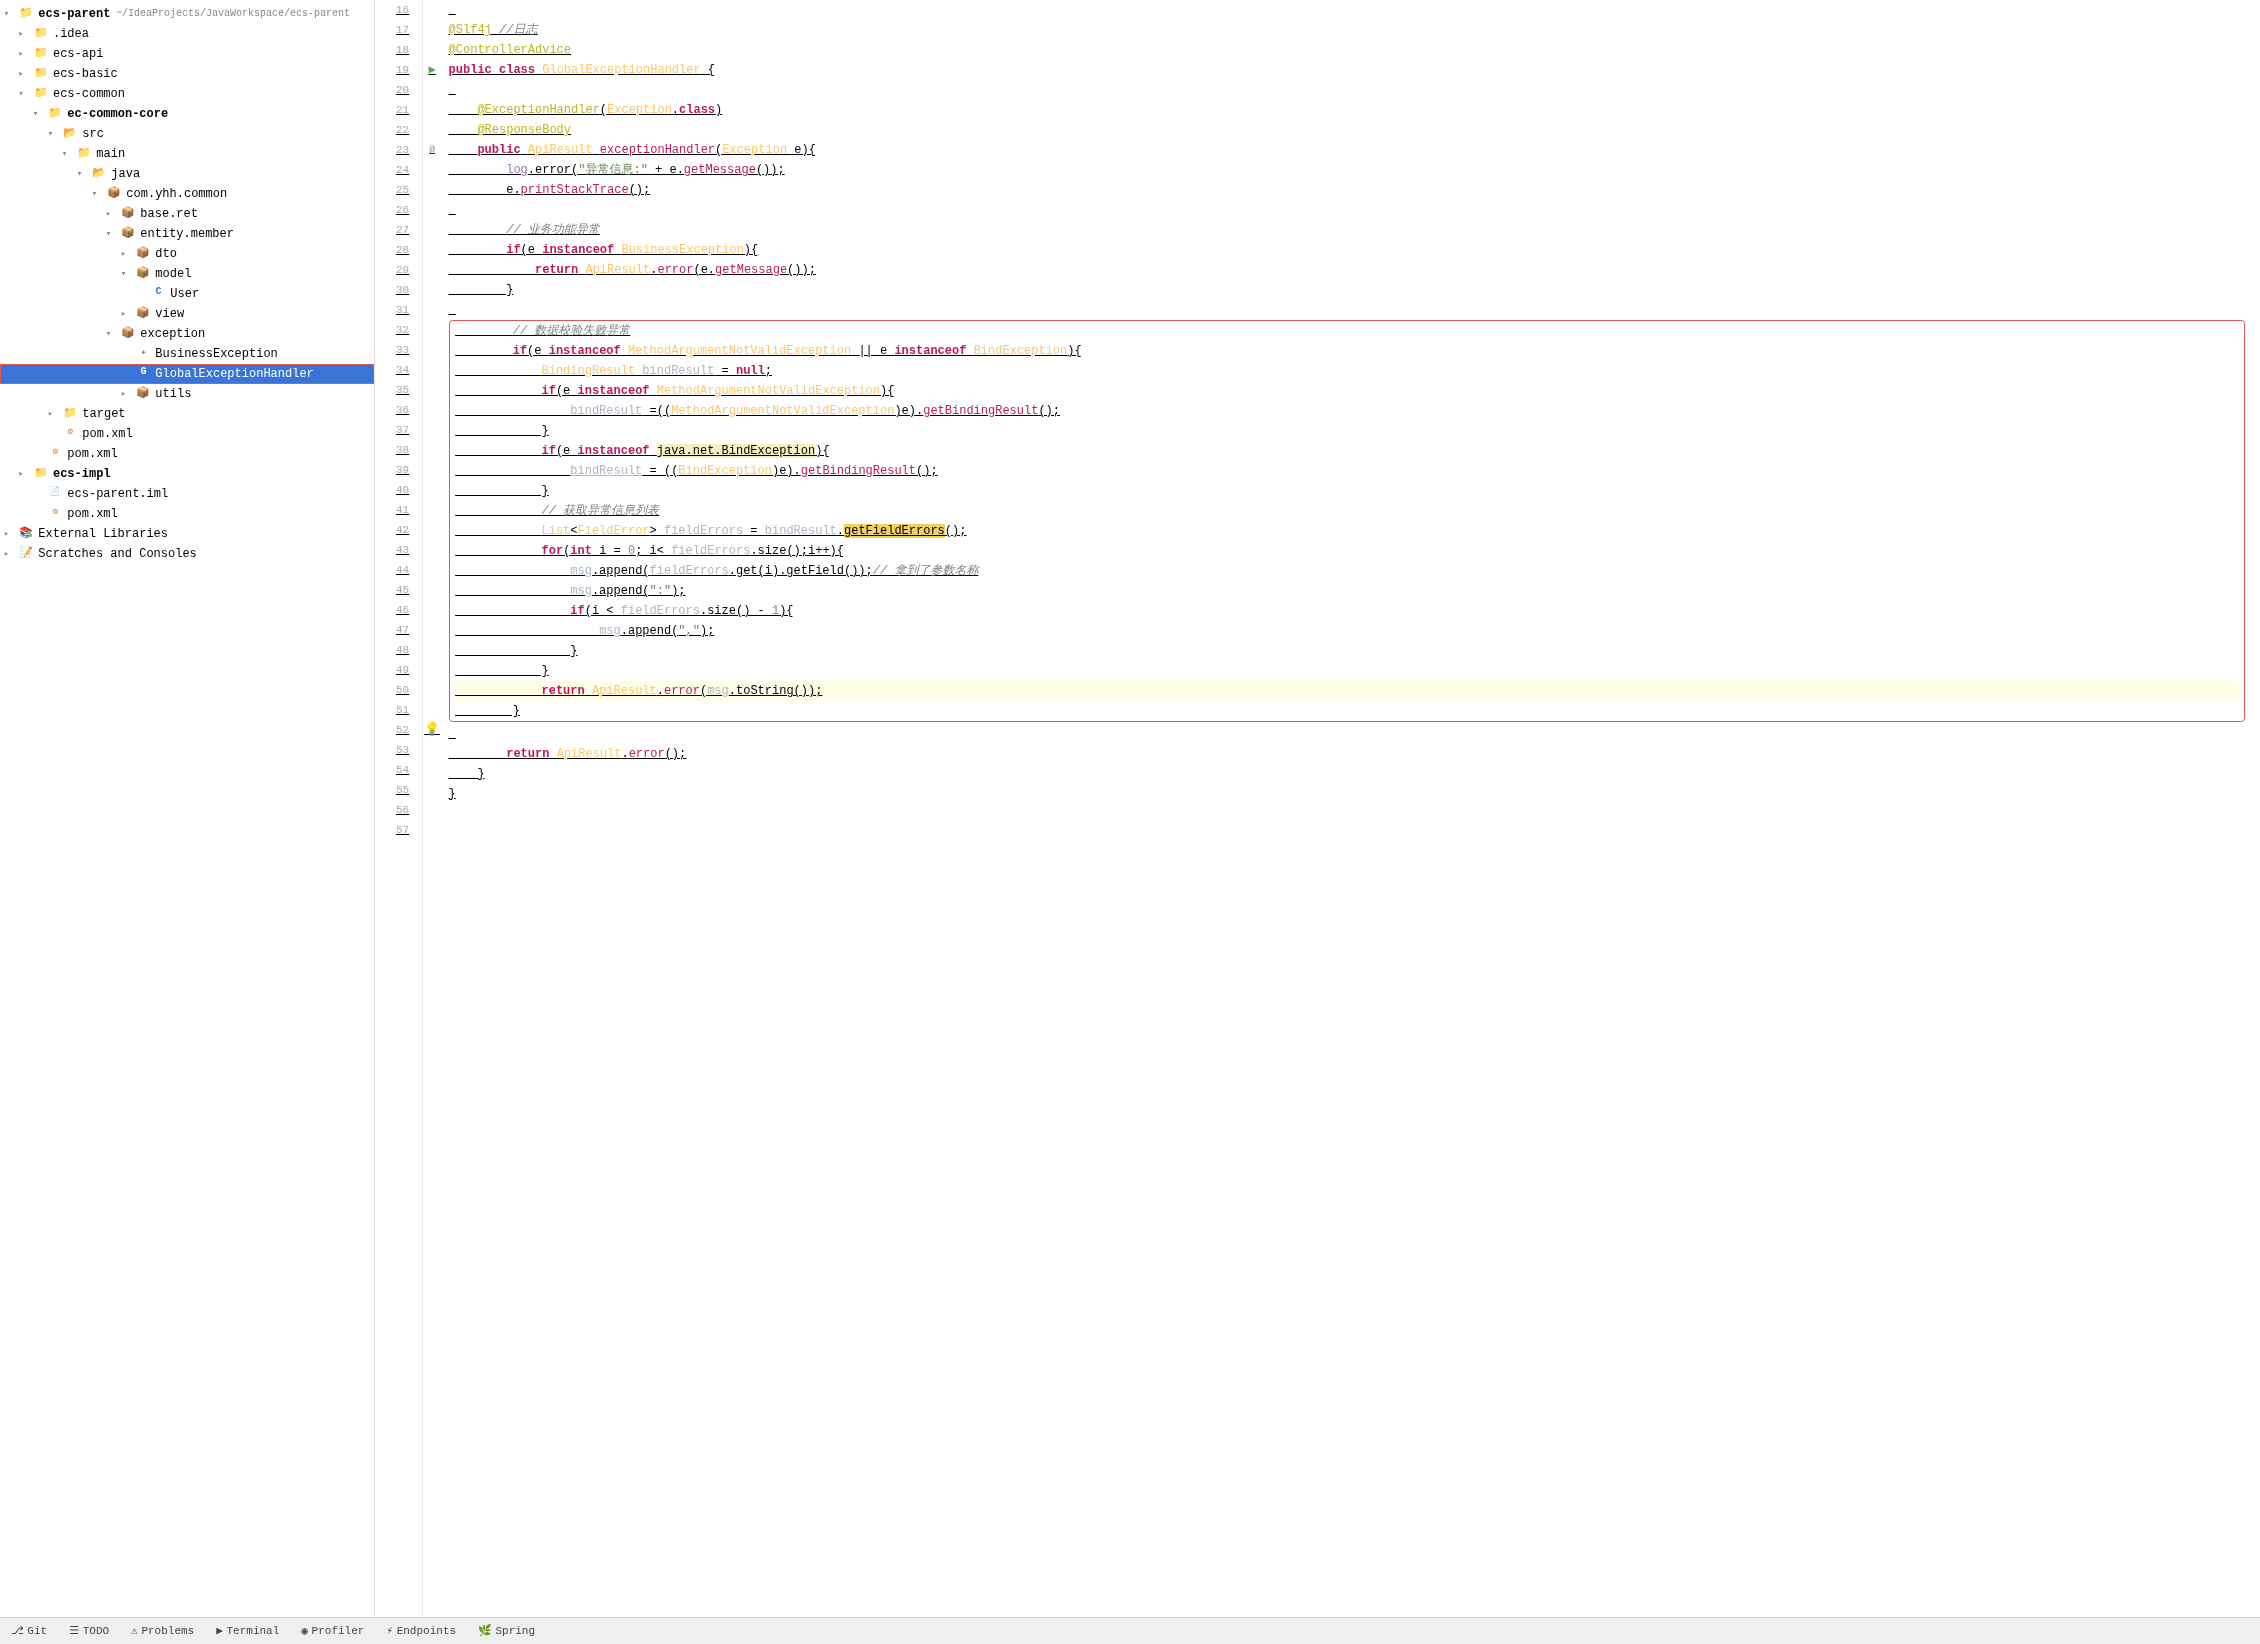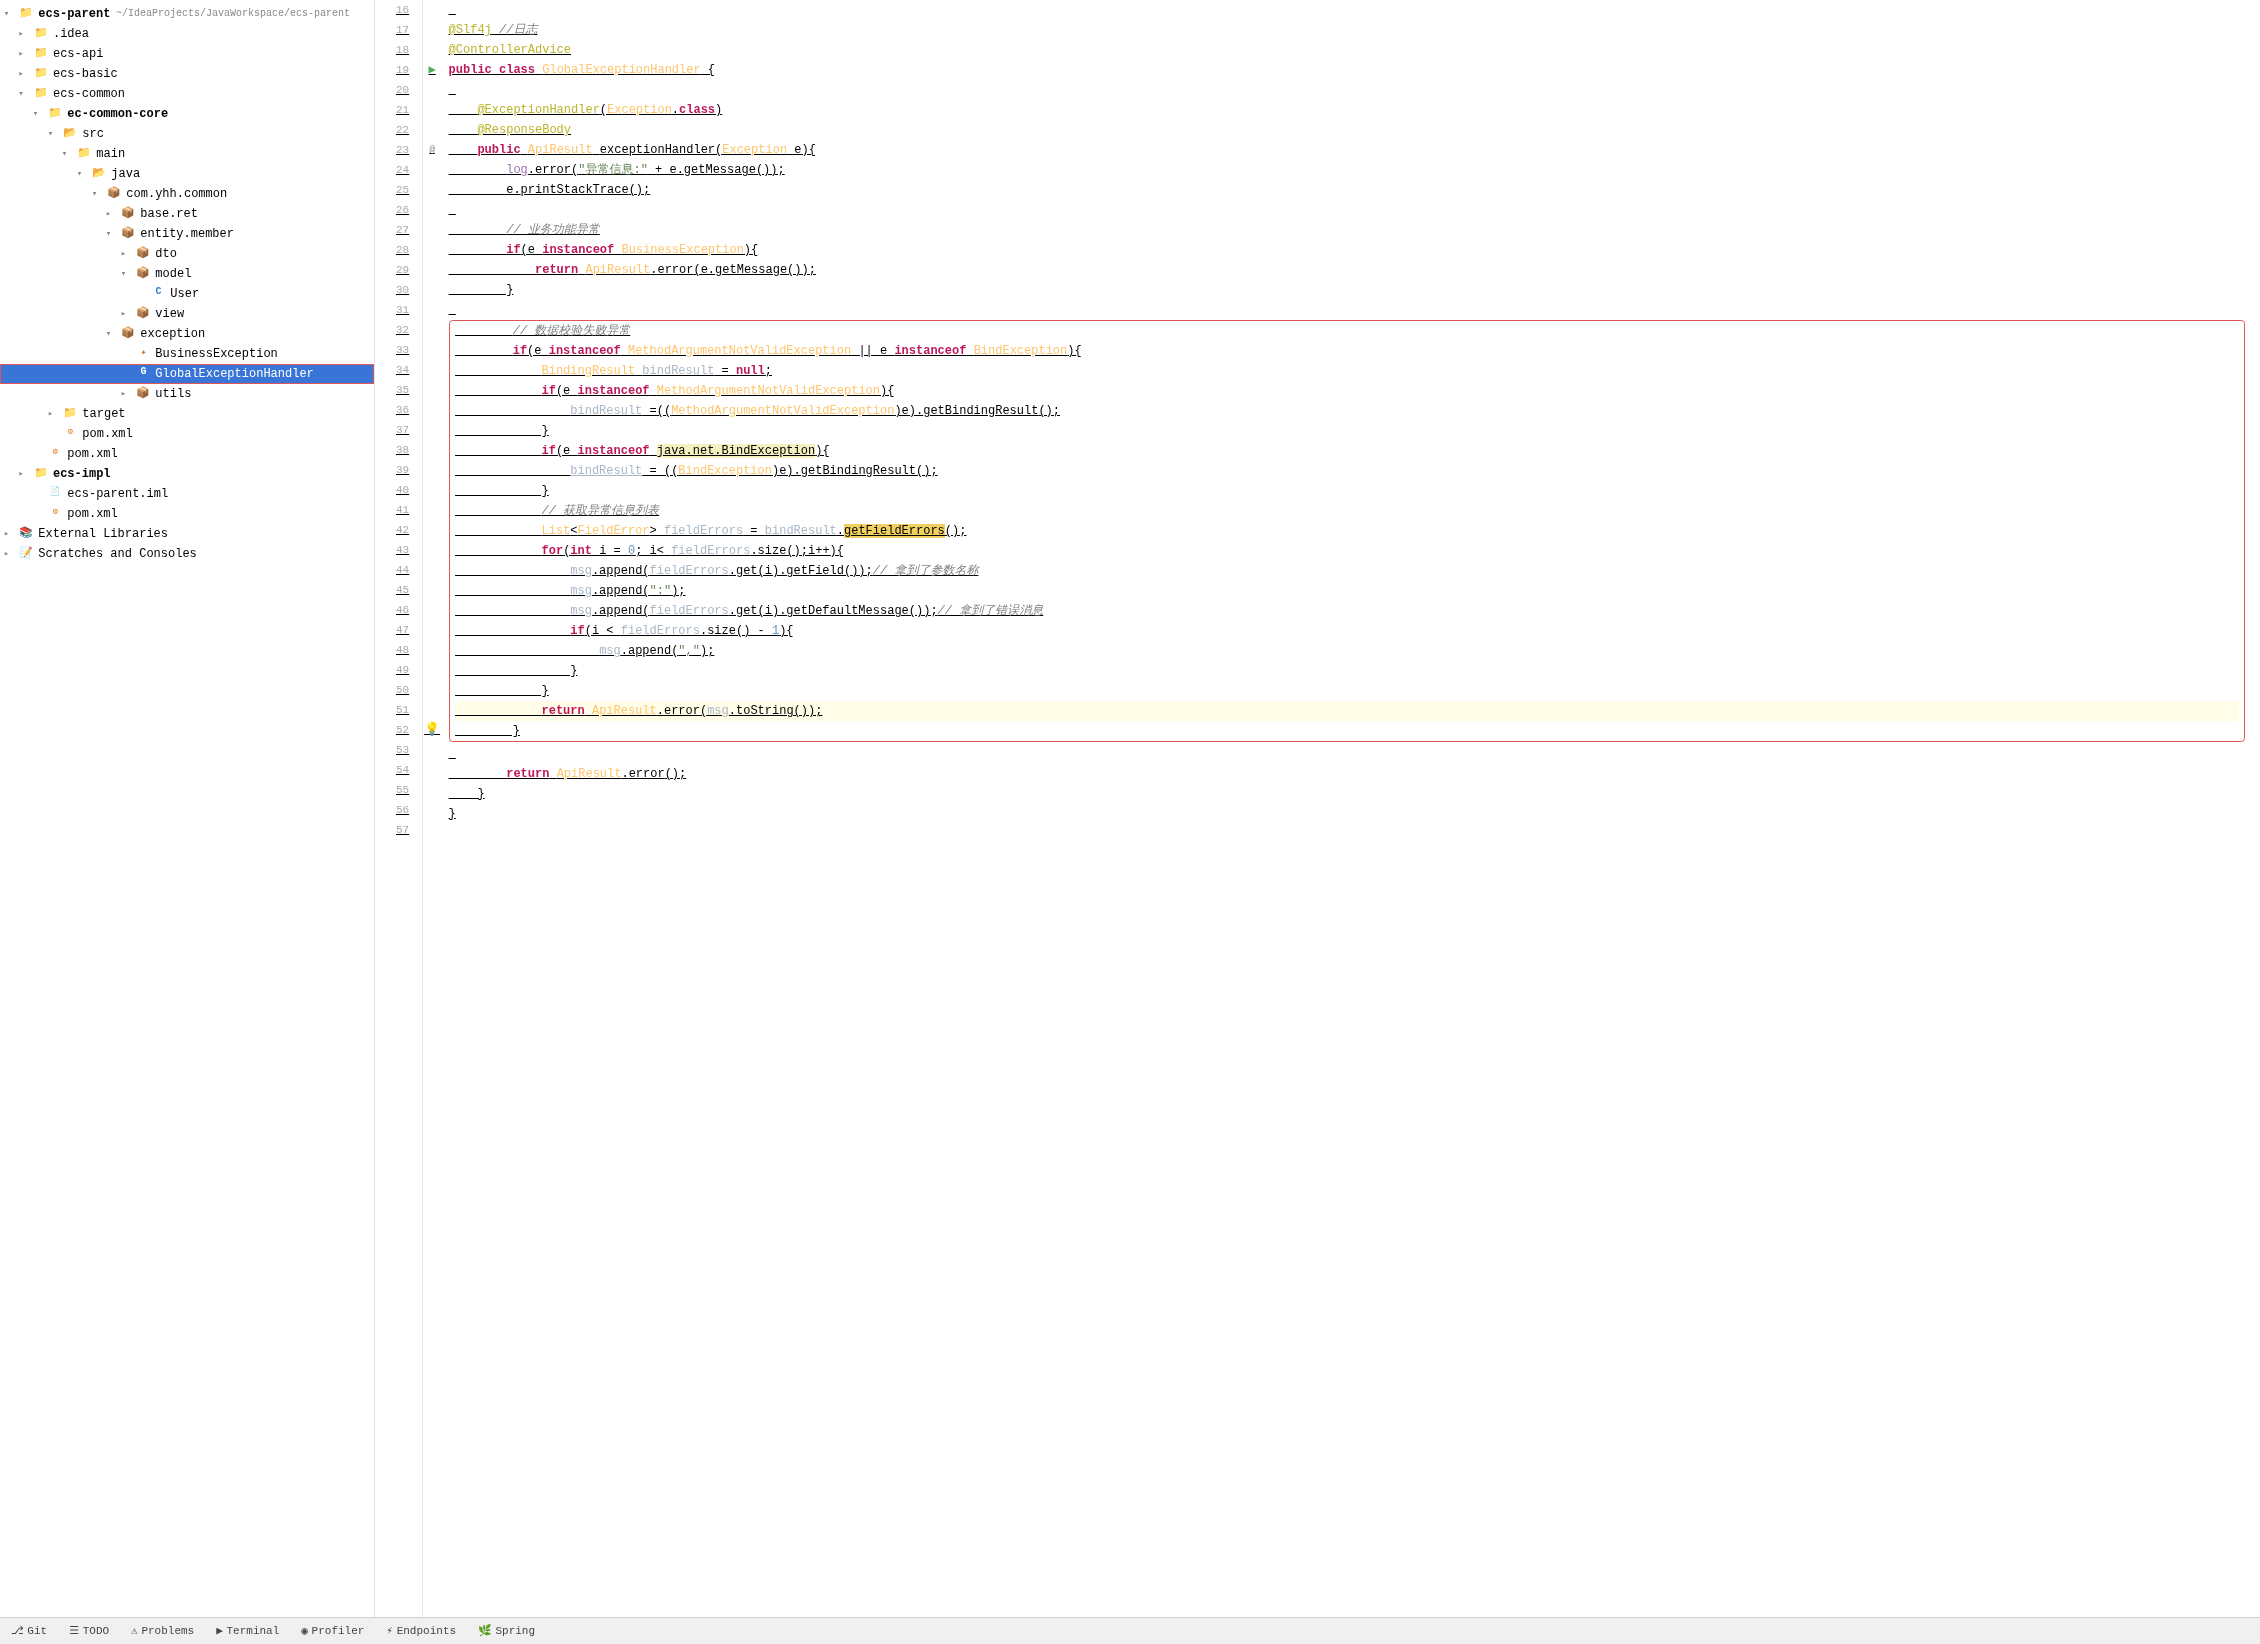"exceptionHandler" .fn { color: #000000 -> #be185d }
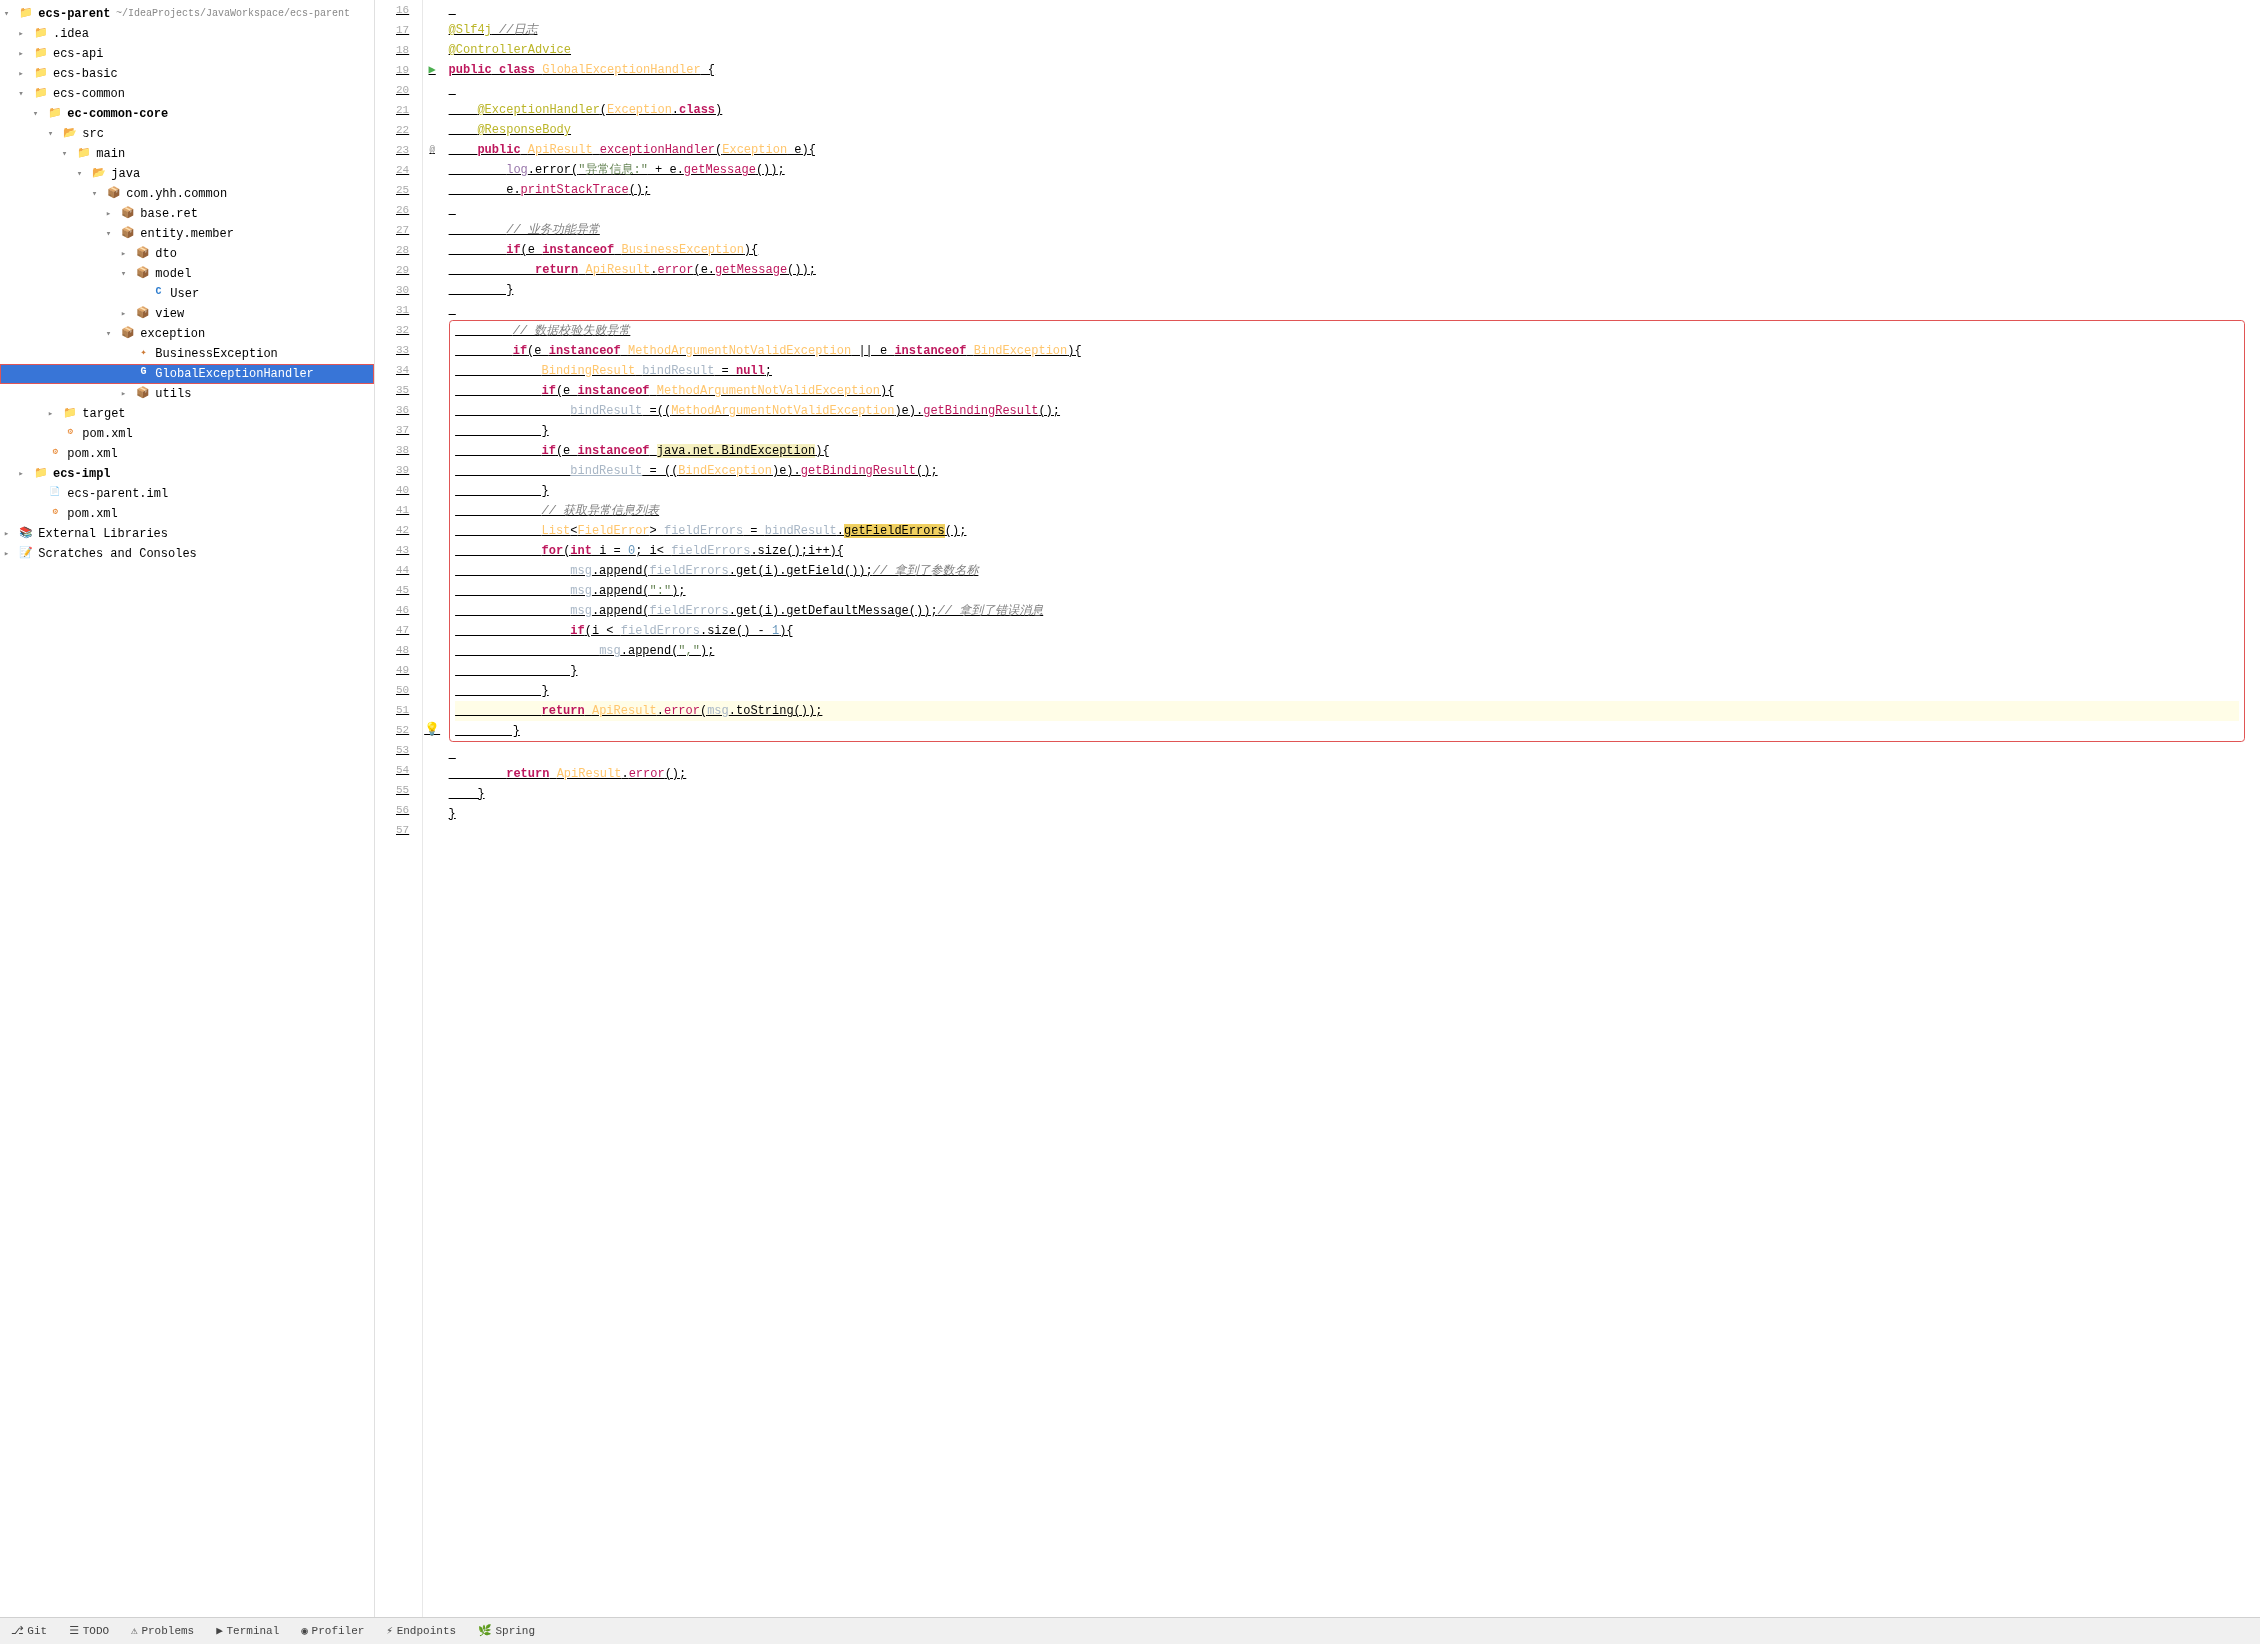"msg.append(fieldErrors.get(i).getDefault" div.code-line { html: <div> <span>msg</span>.append(<span>fieldErrors</span>.get(i).getDefaultMessage());<span>// 拿到了错误消息</span></div> -> none }
